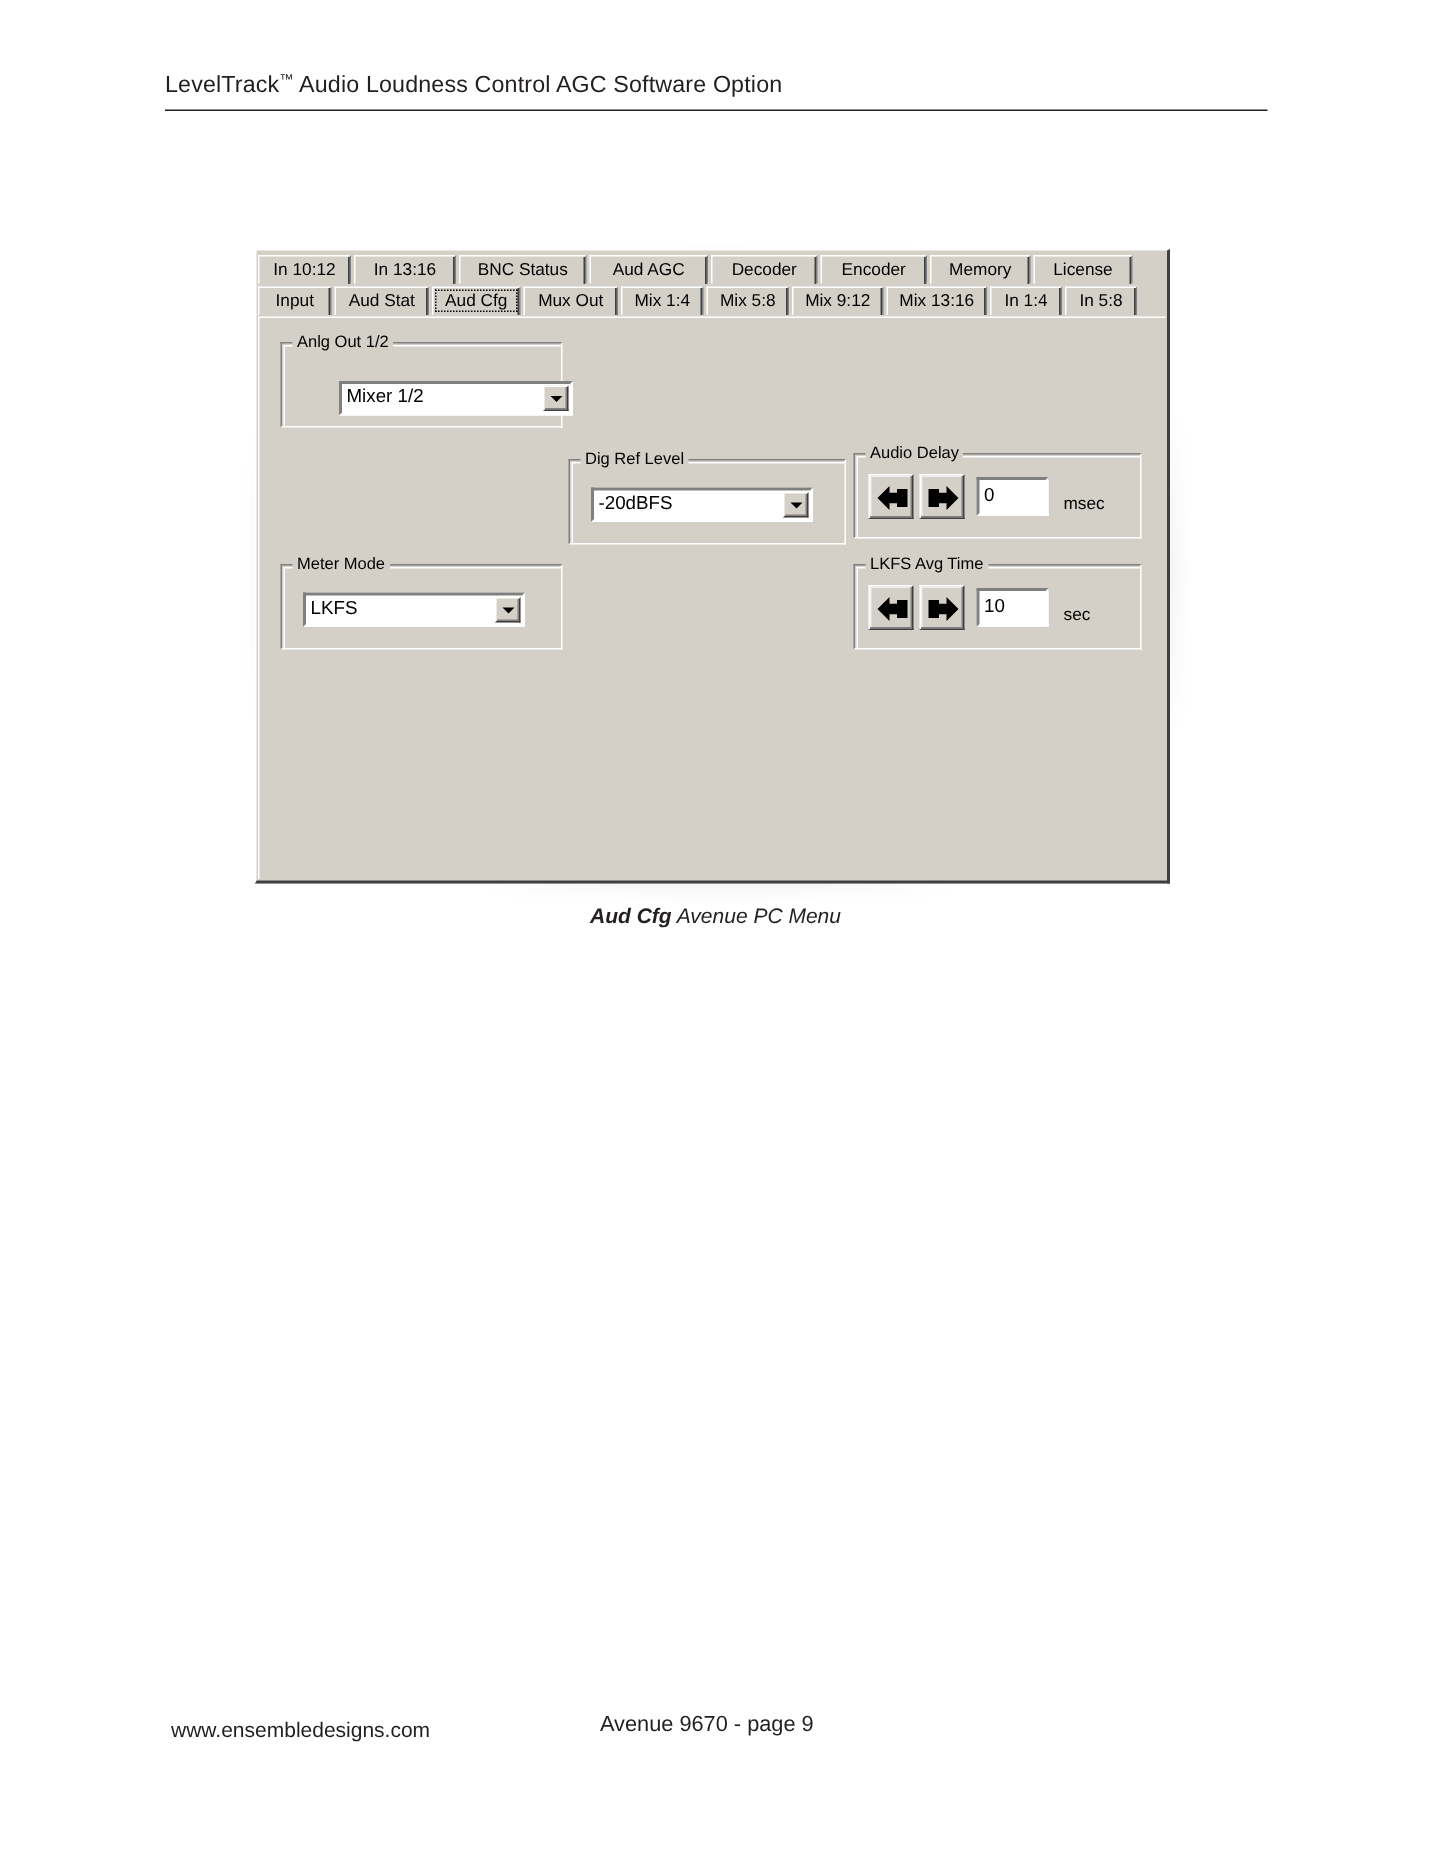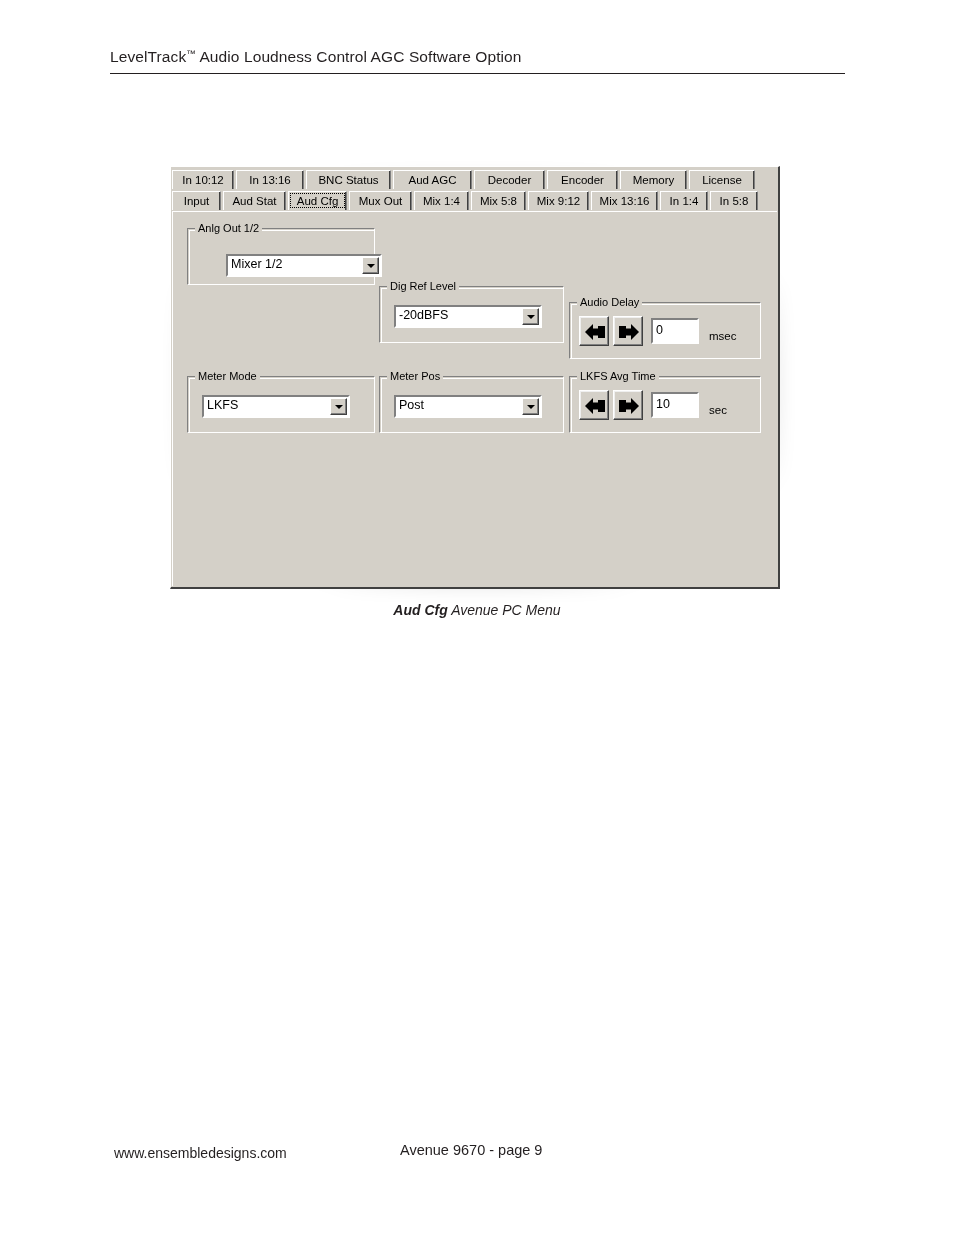"Dig Ref Level" div.group { top: 68px -> 88px }
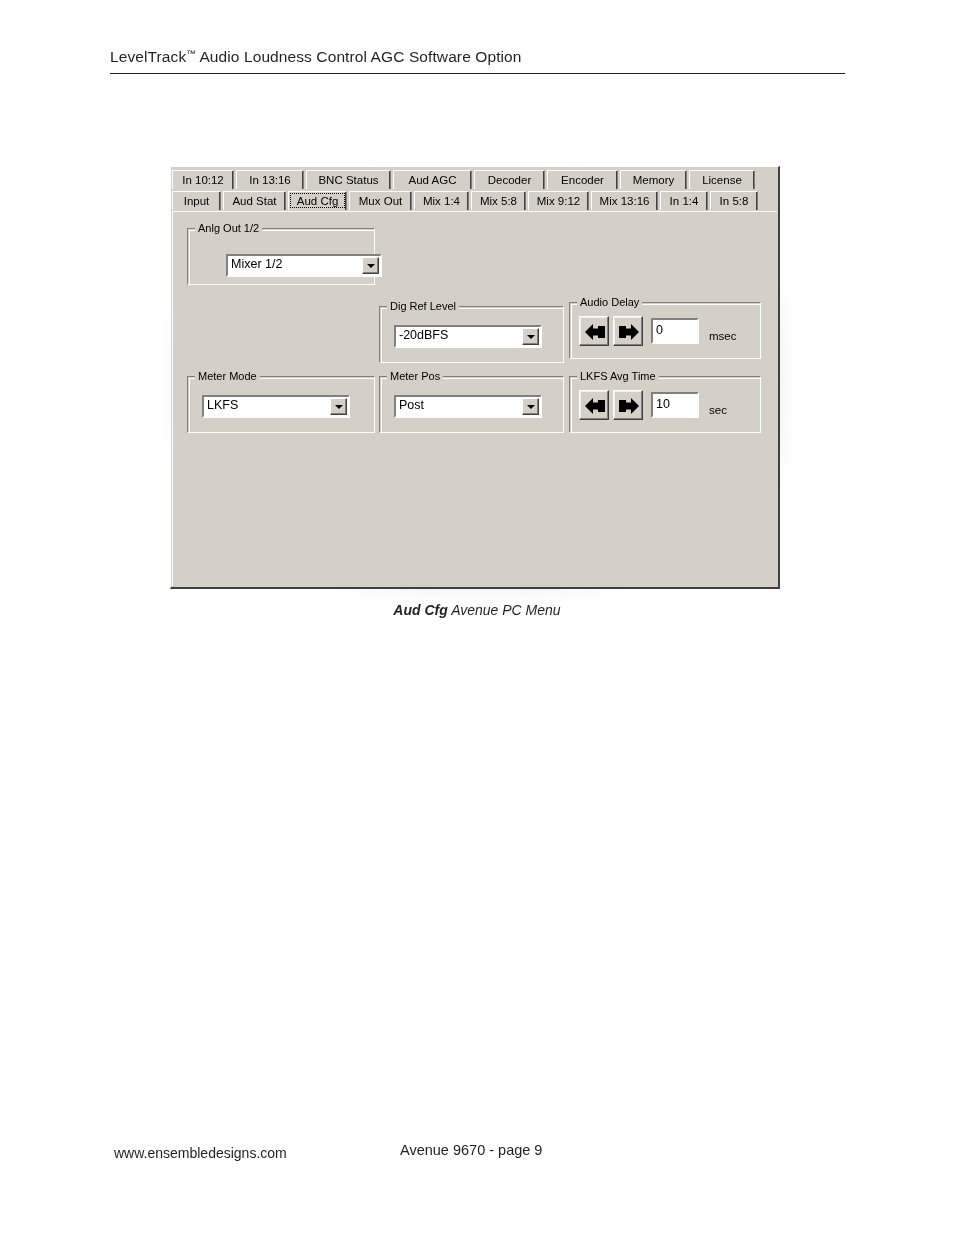"Meter Pos" div.group { html: <div> <div></div> <div>Meter Pos</div> <div> <div>Post</div> <div> <i></i> </div> </div> </div> -> none }
